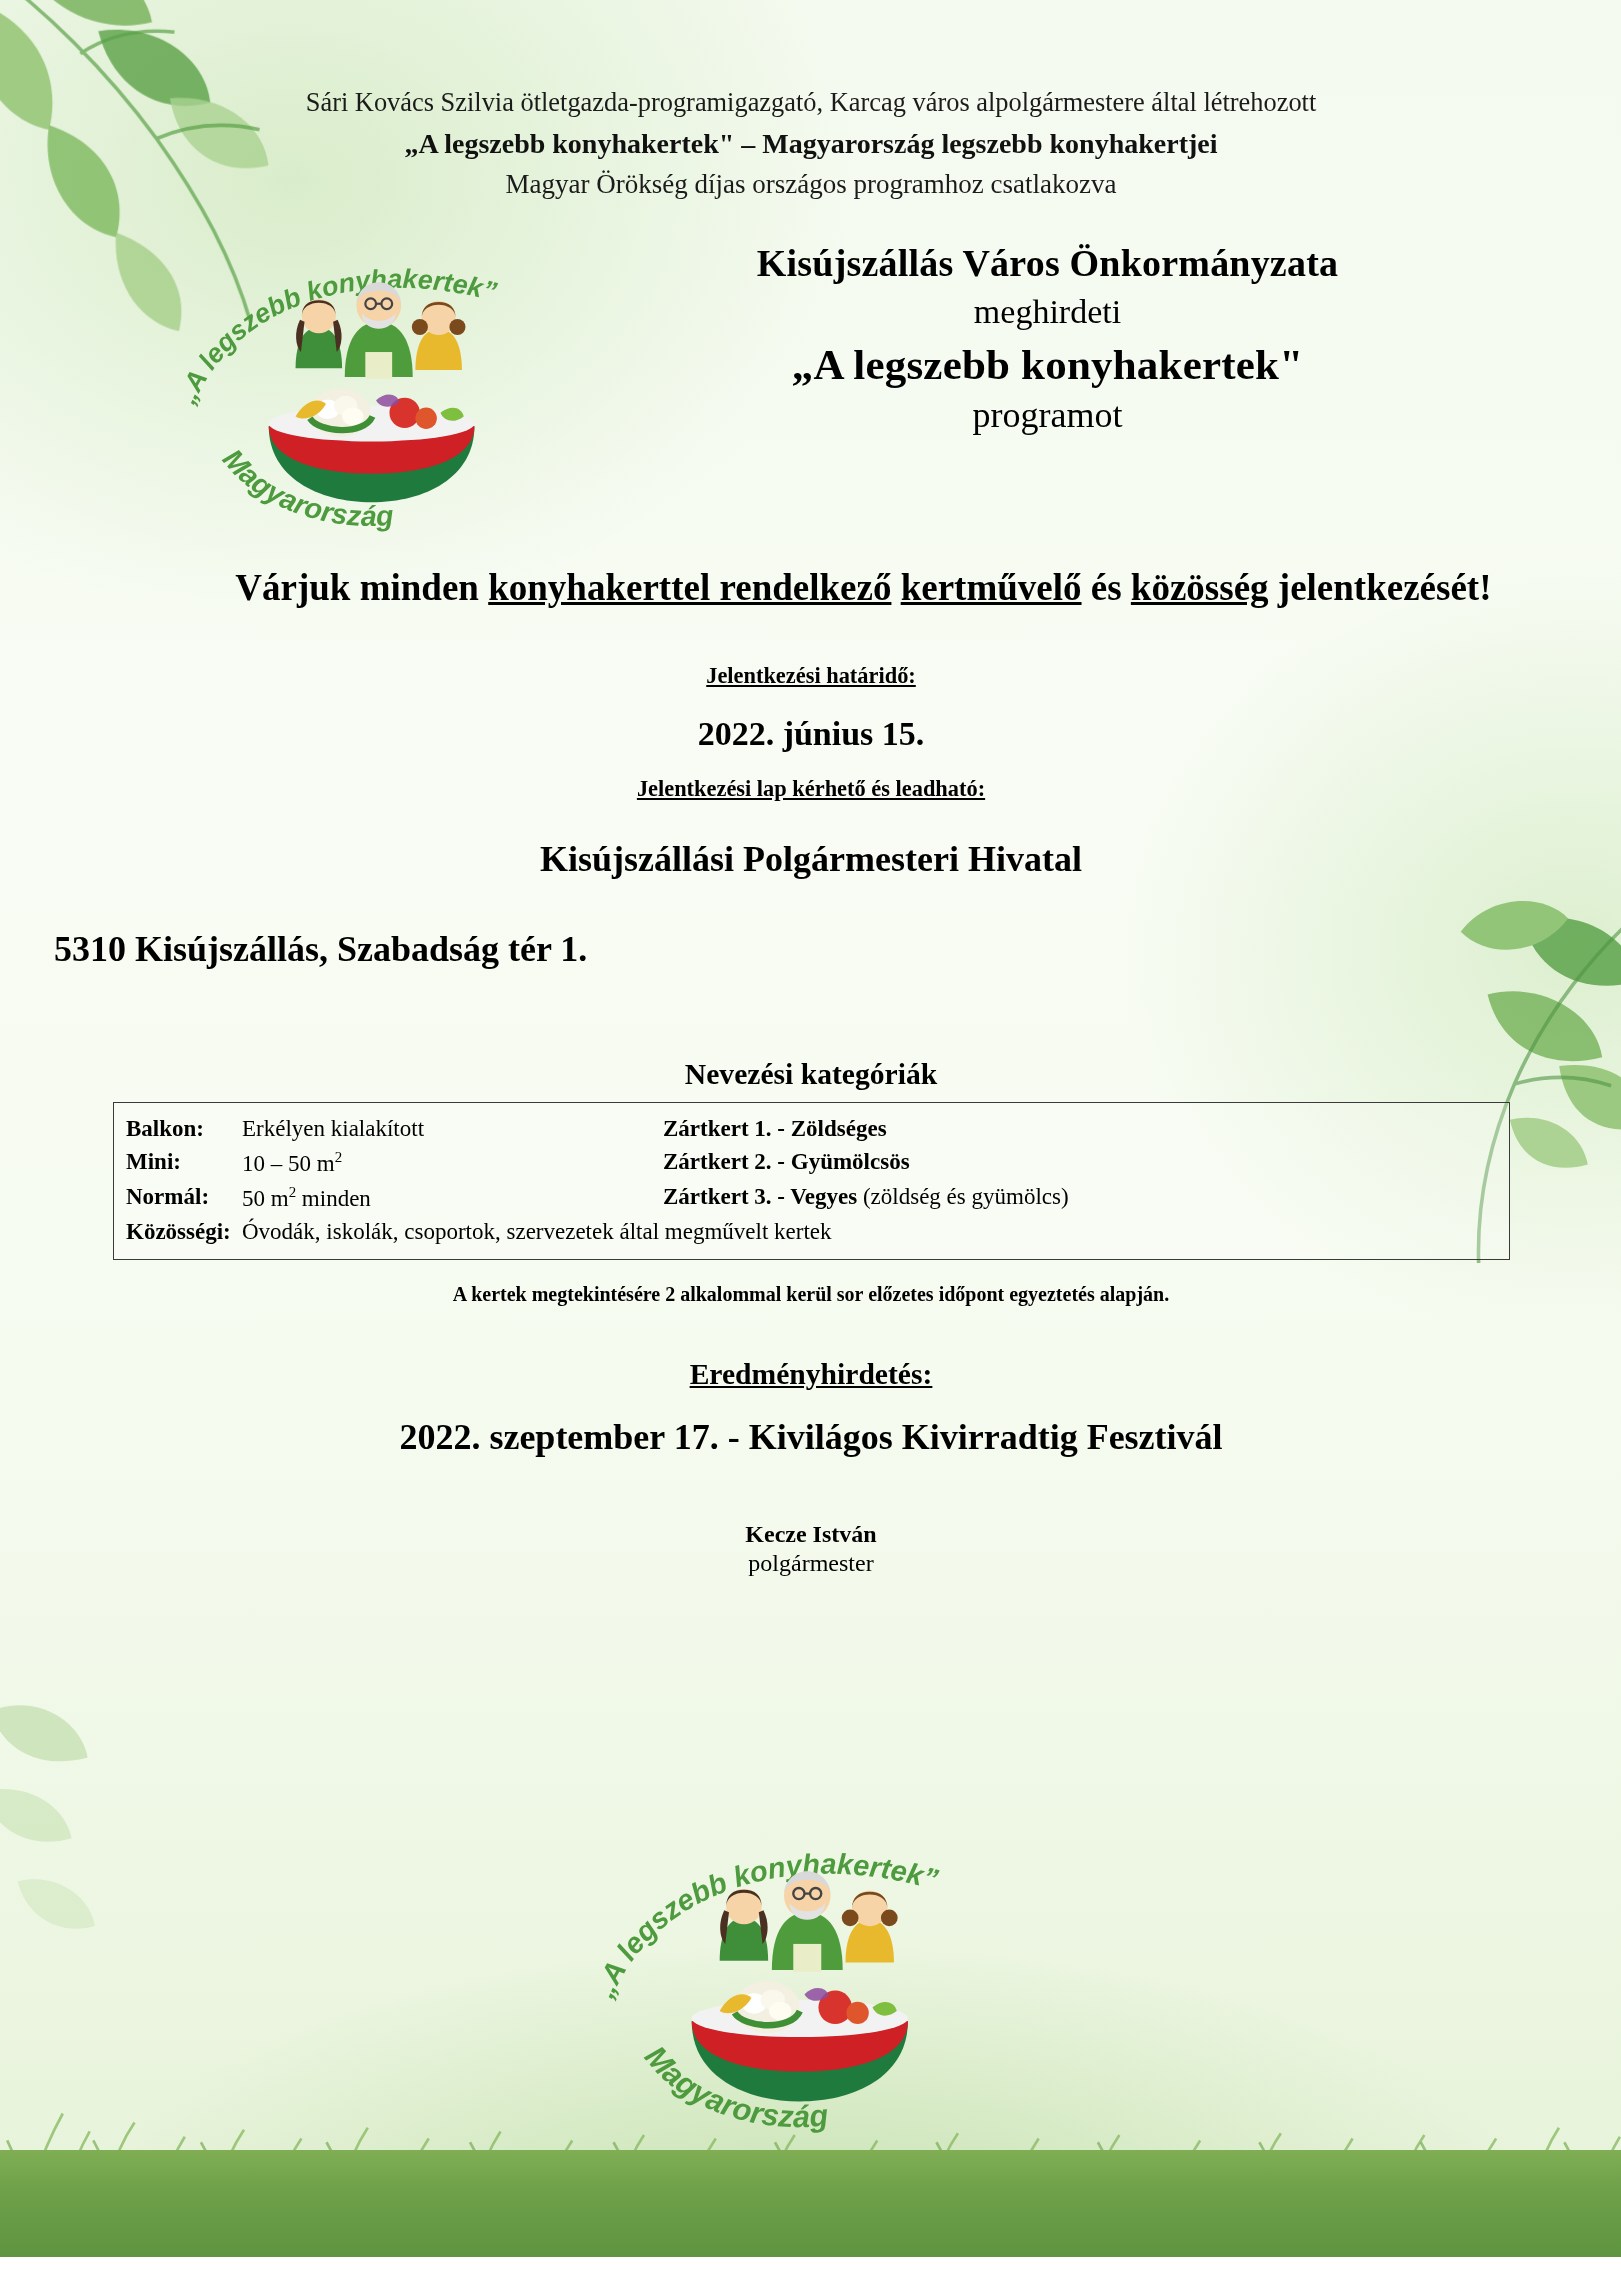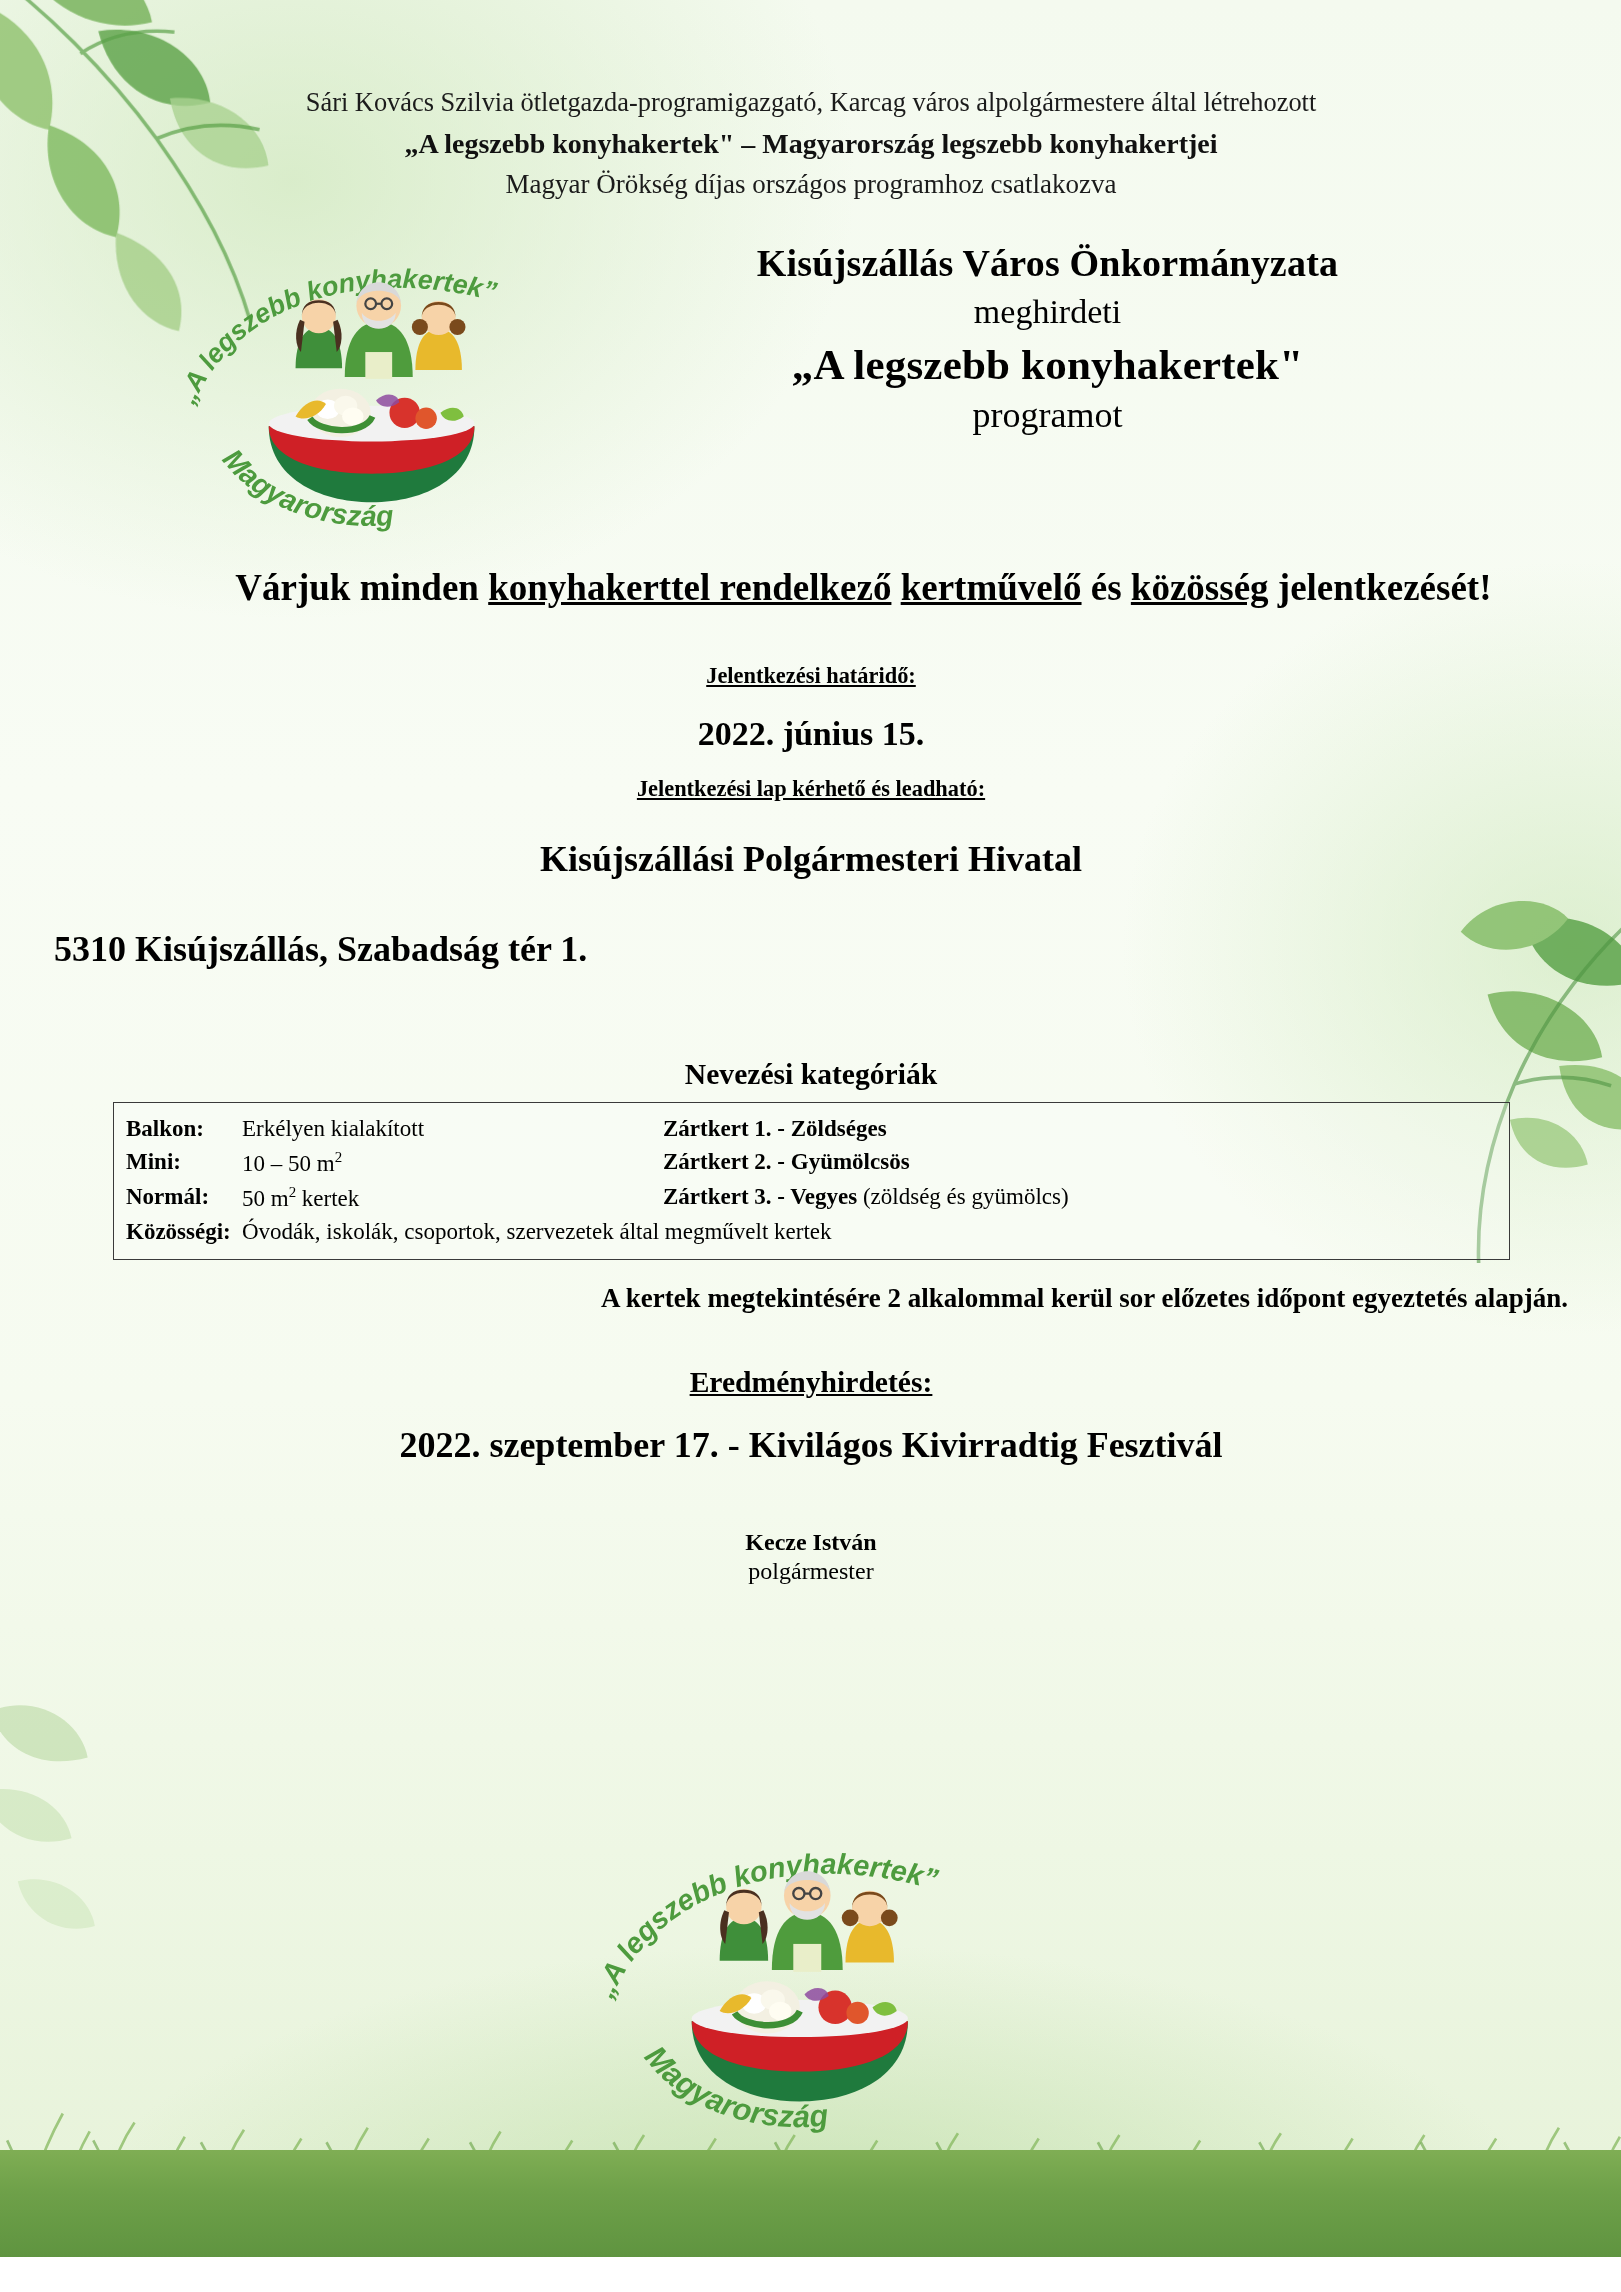"kertek" span { text: kertek -> minden }
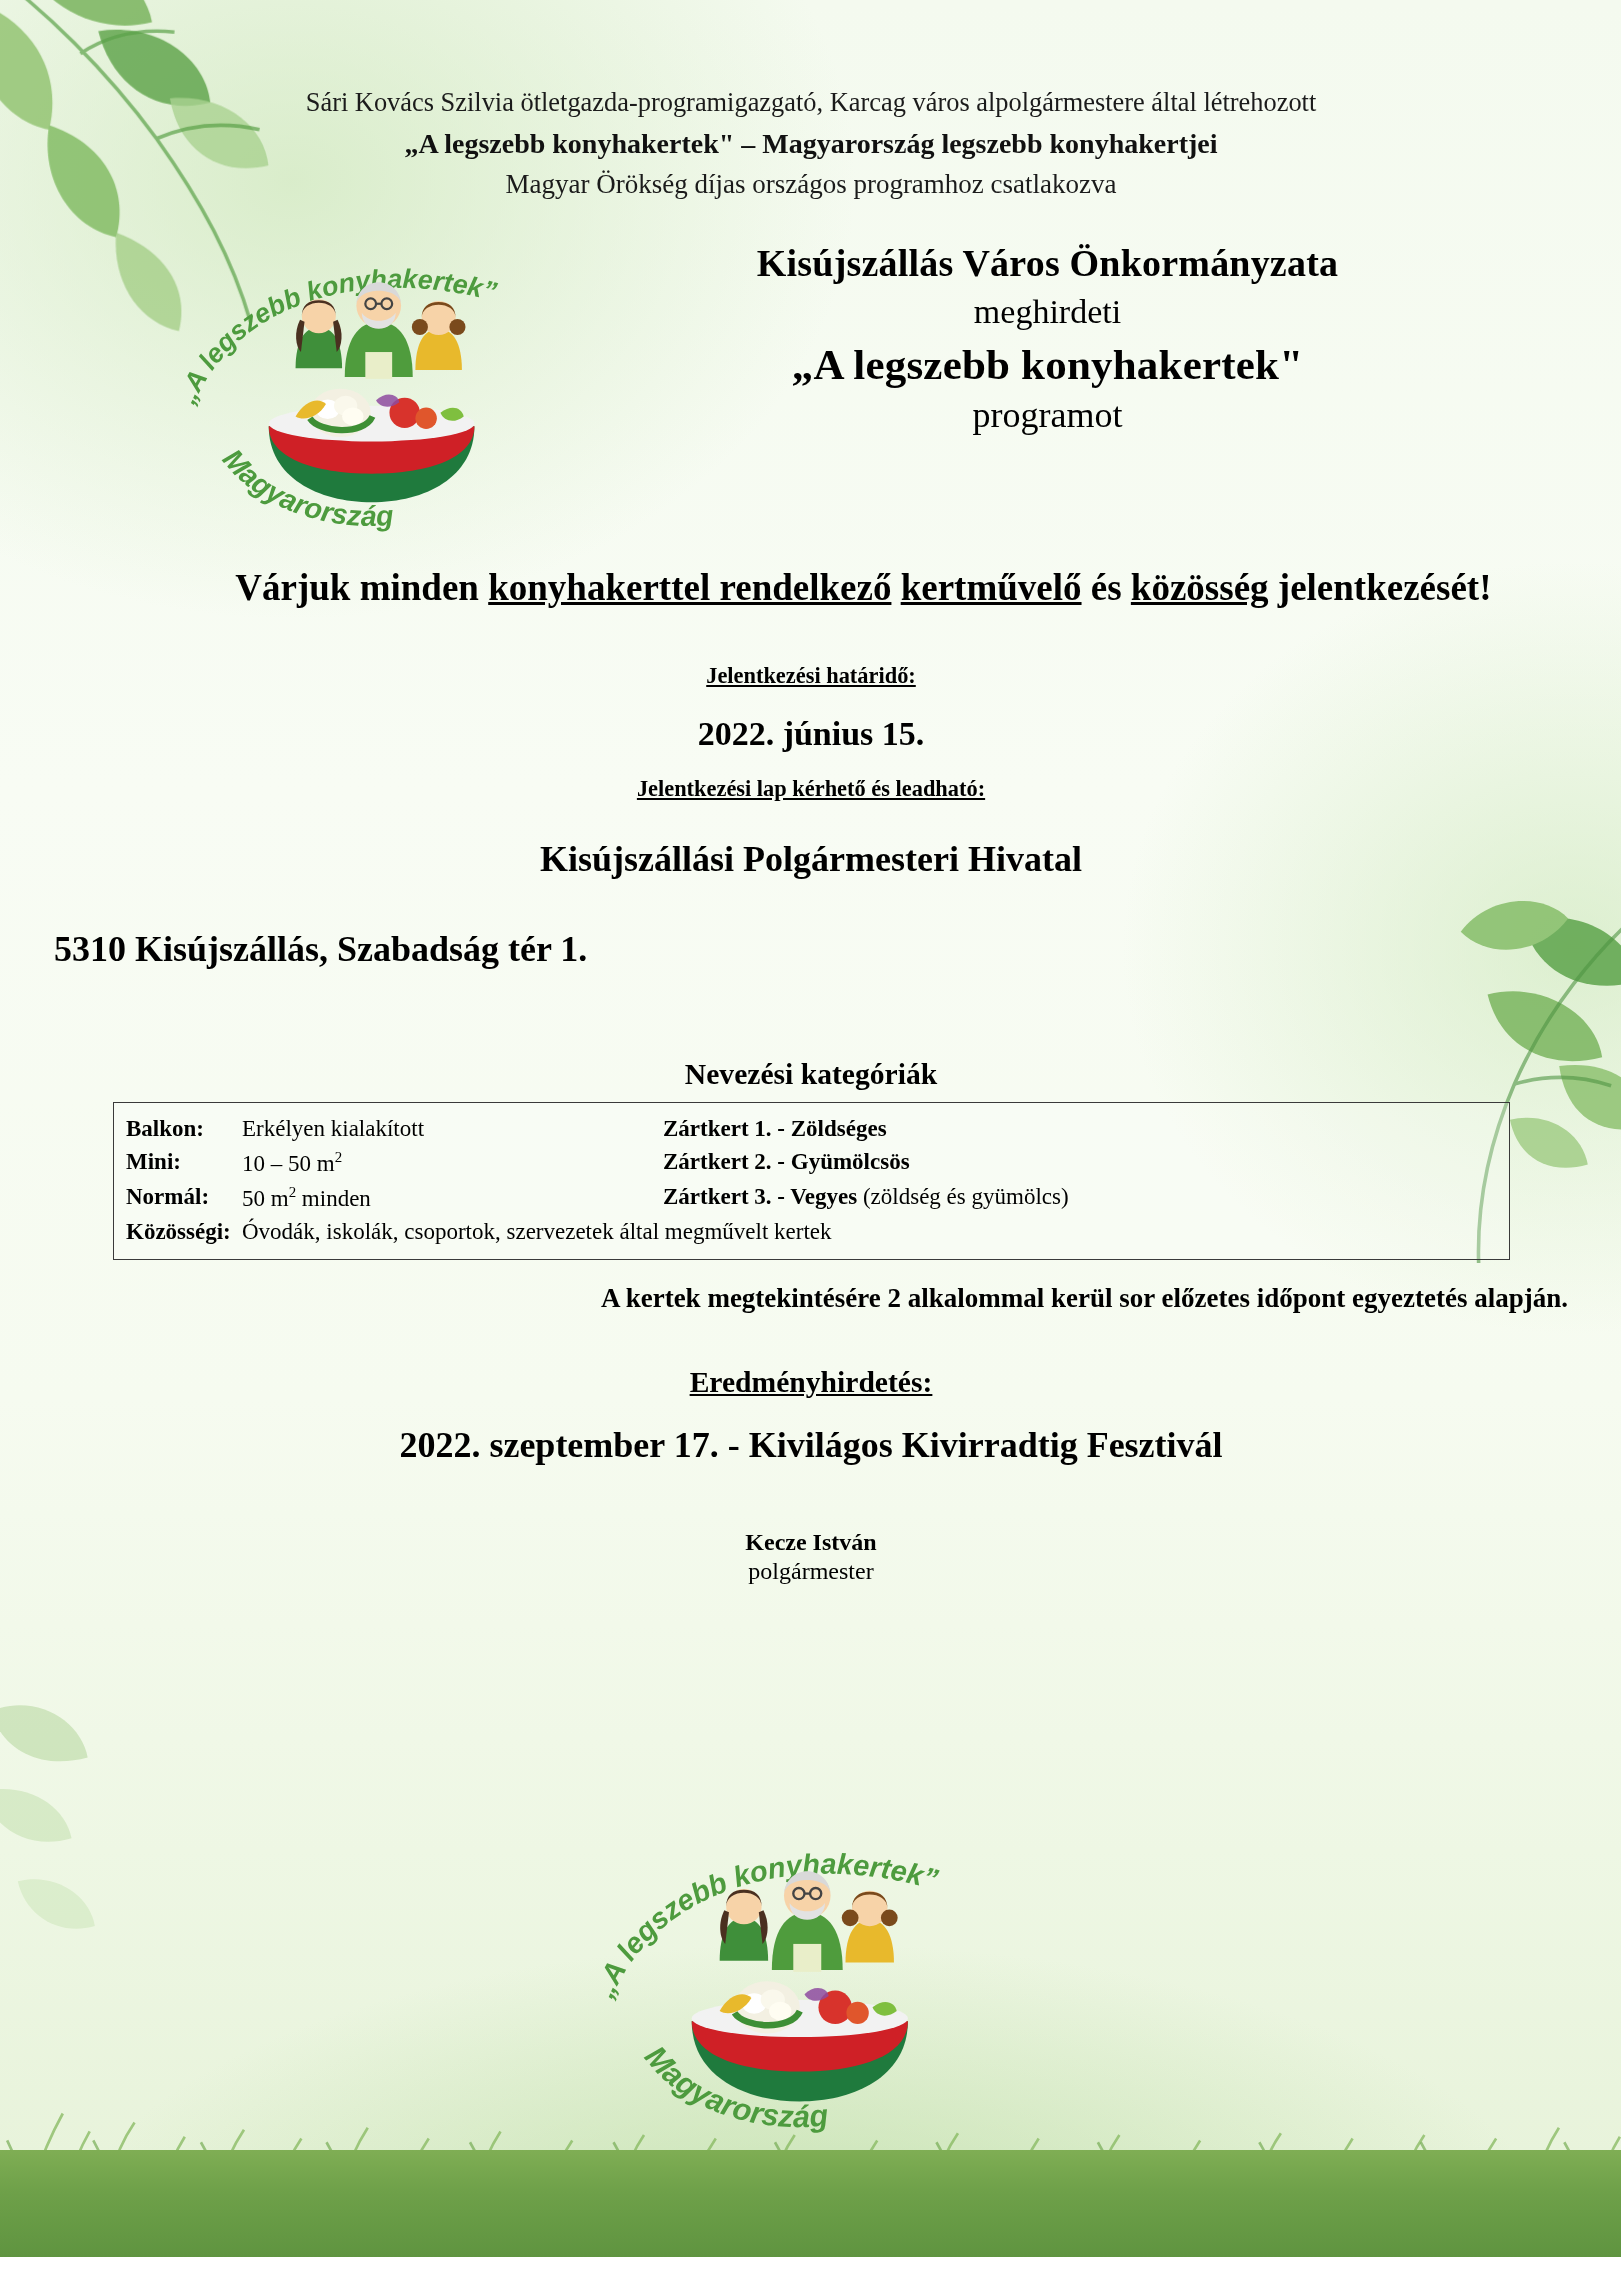"A kertek megtekintésére 2 alkalommal" .visit { font-size: 27px -> 20px; text-align: right -> center }
